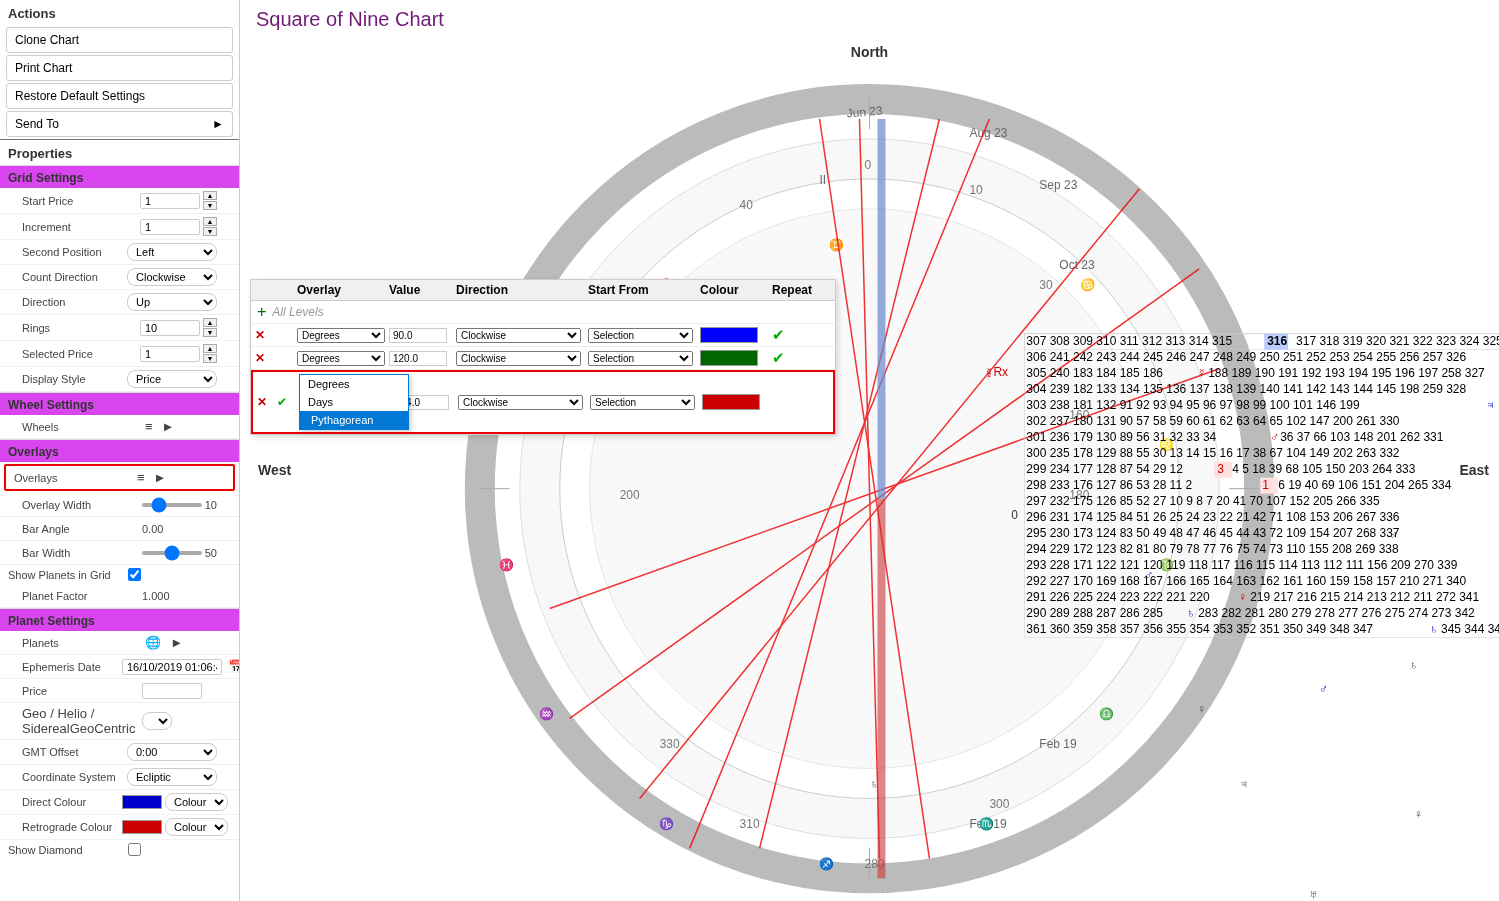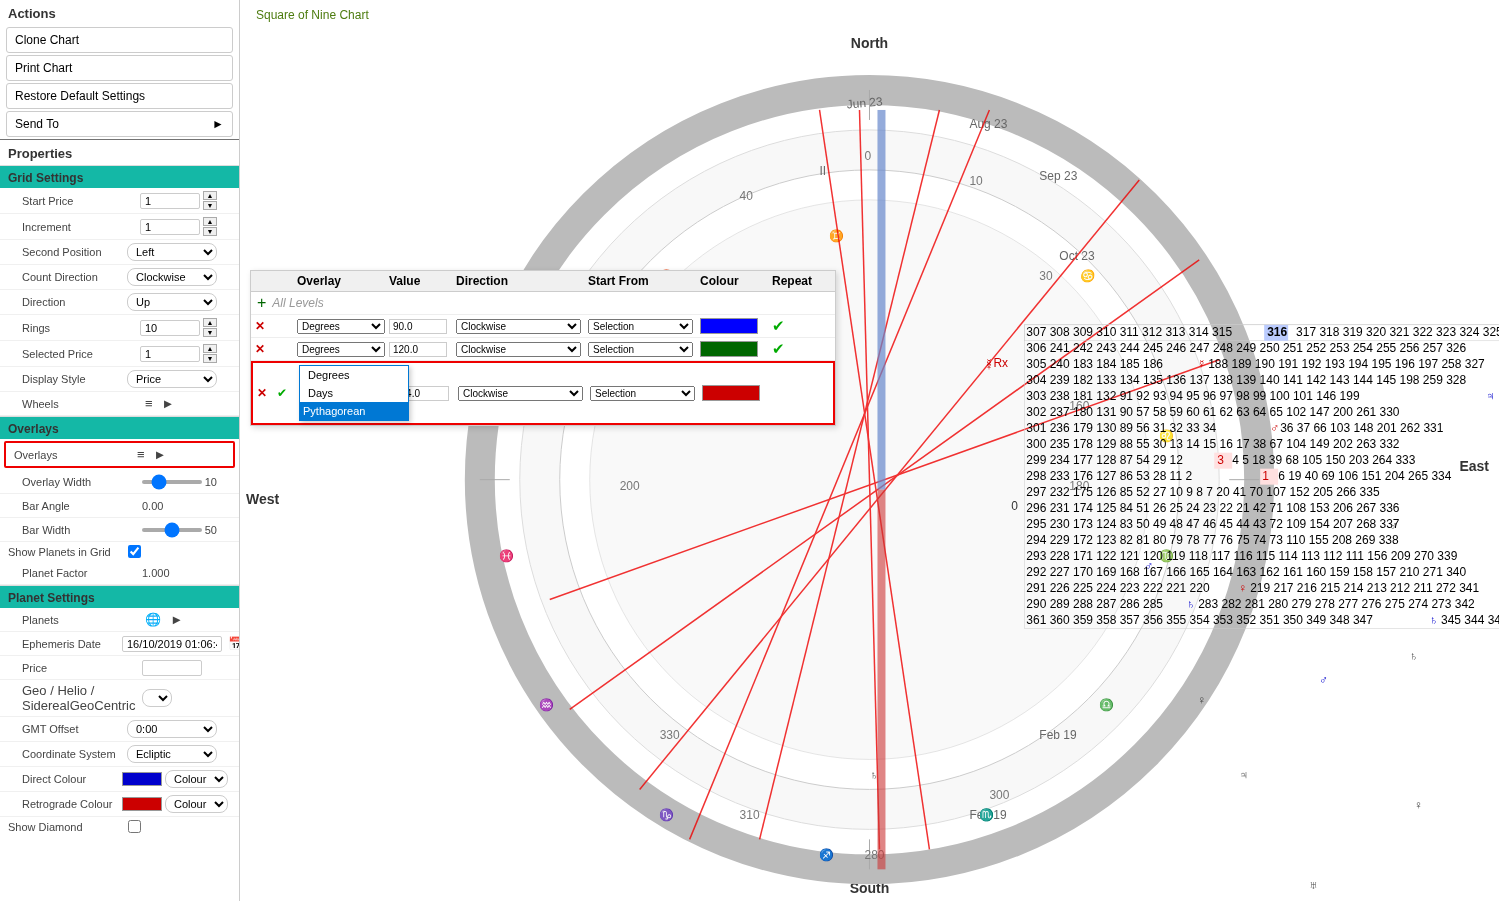"Square of Nine Chart" #chart-title { color: #4d7c0f -> #701a75; font-size: 12px -> 20px }
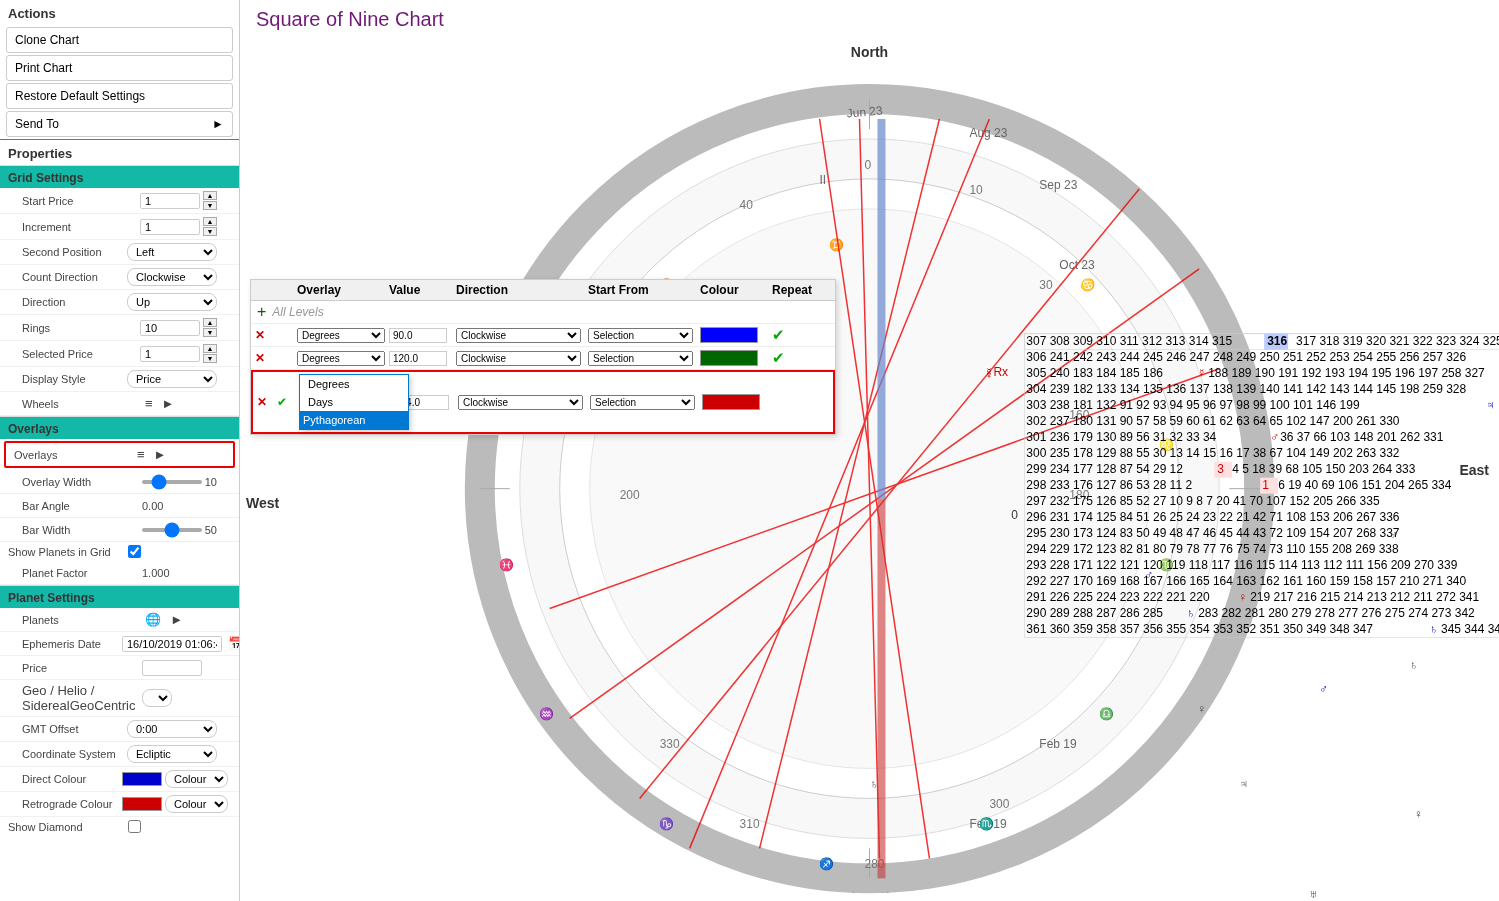"Grid Settings" .subsection-header { background: #14b8a6 -> #d946ef }
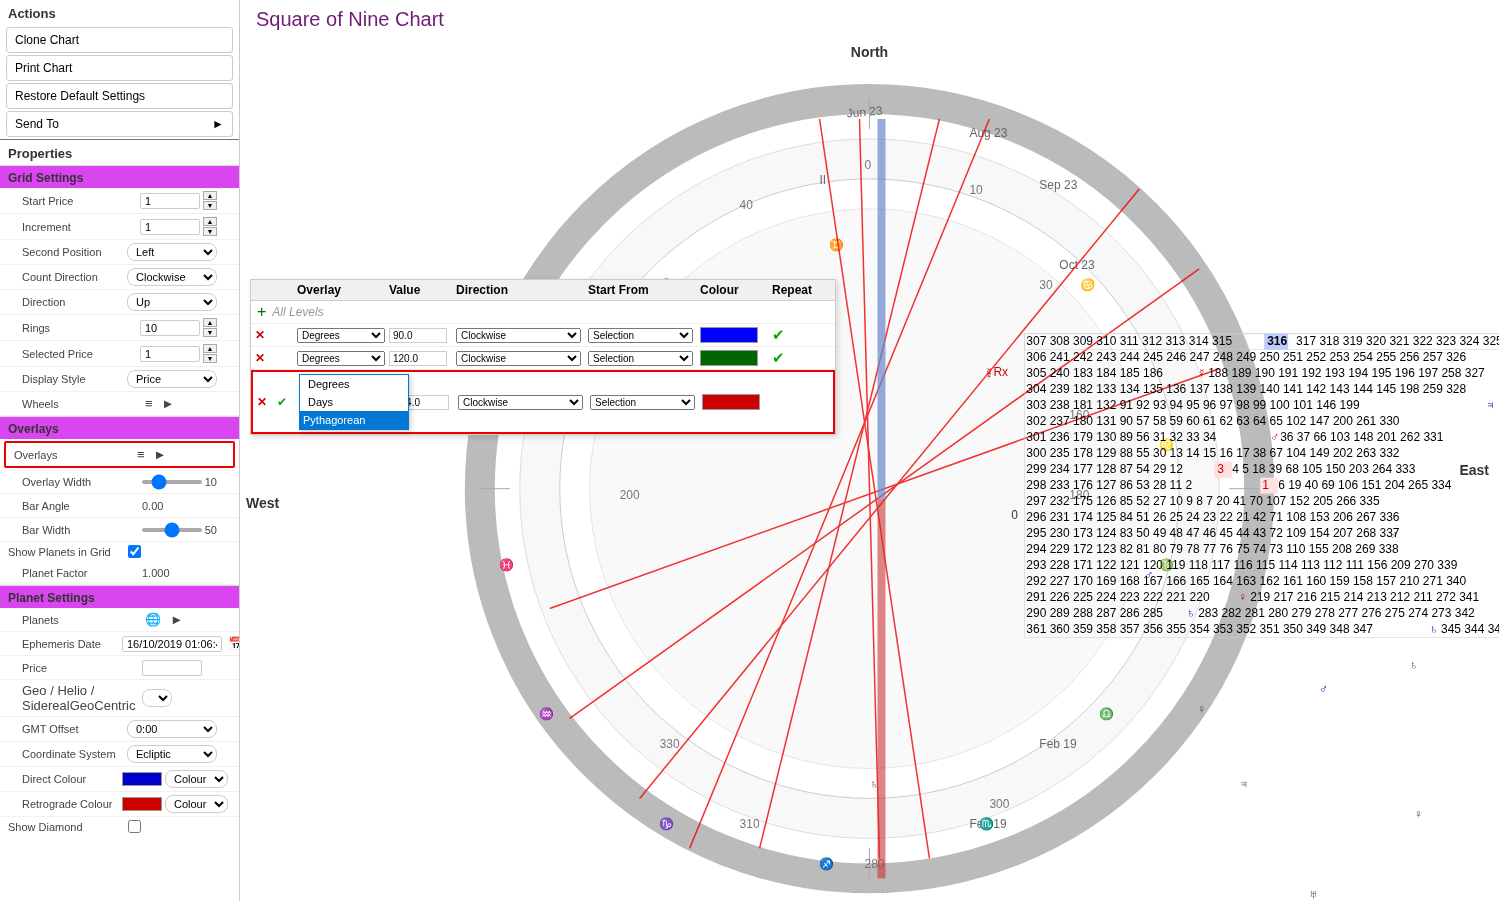"Wheel Settings" div.subsection-header { html: none -> <div>Wheel Settings</div> }
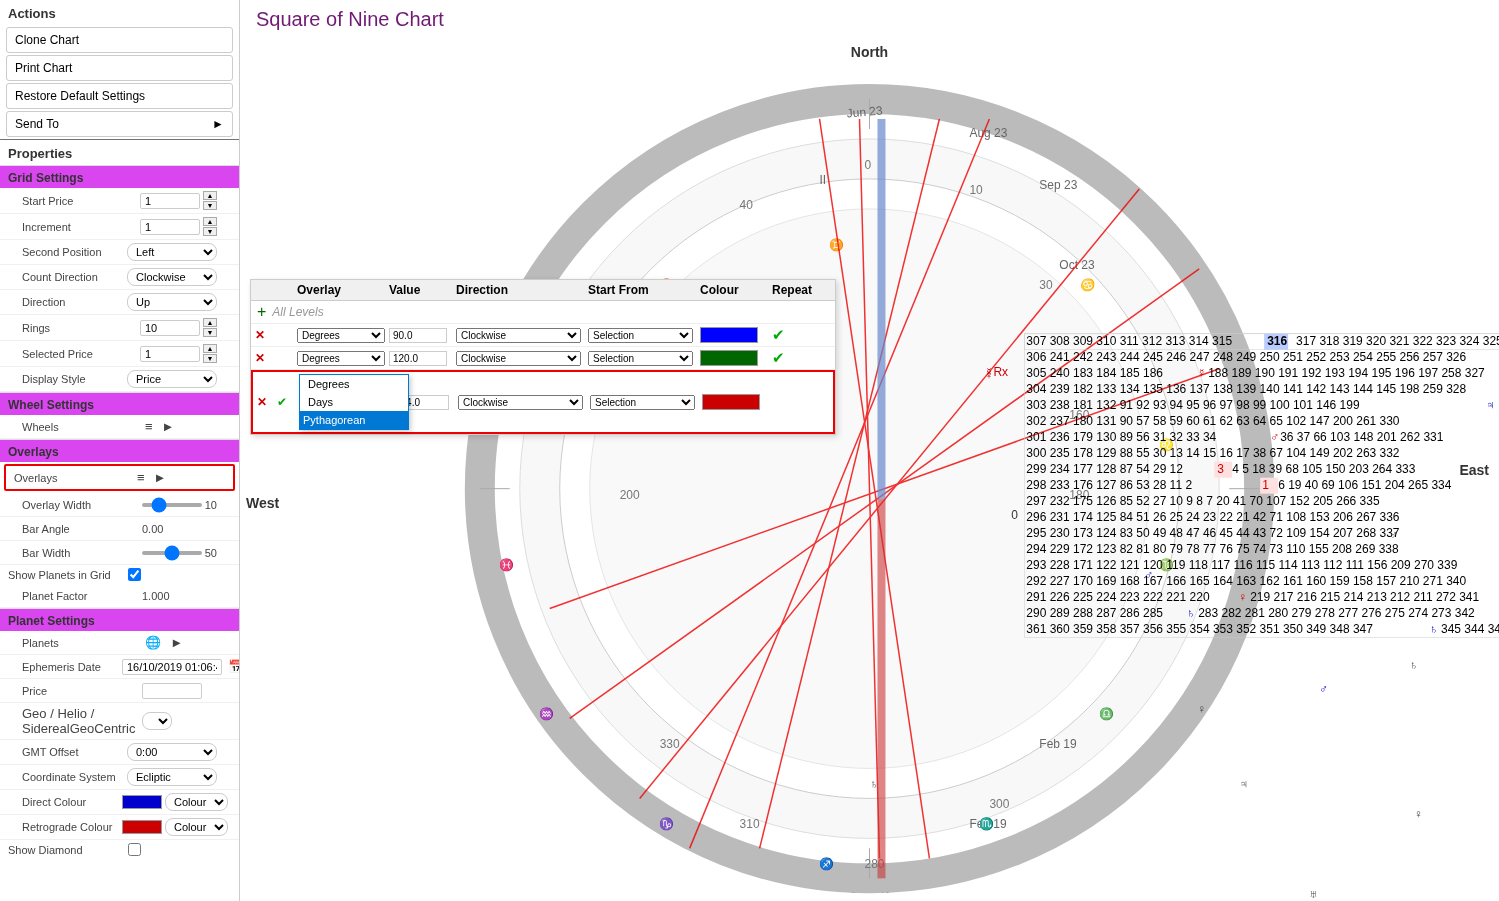"Pythagorean" div { padding: 3px 3px -> 3px 11px }
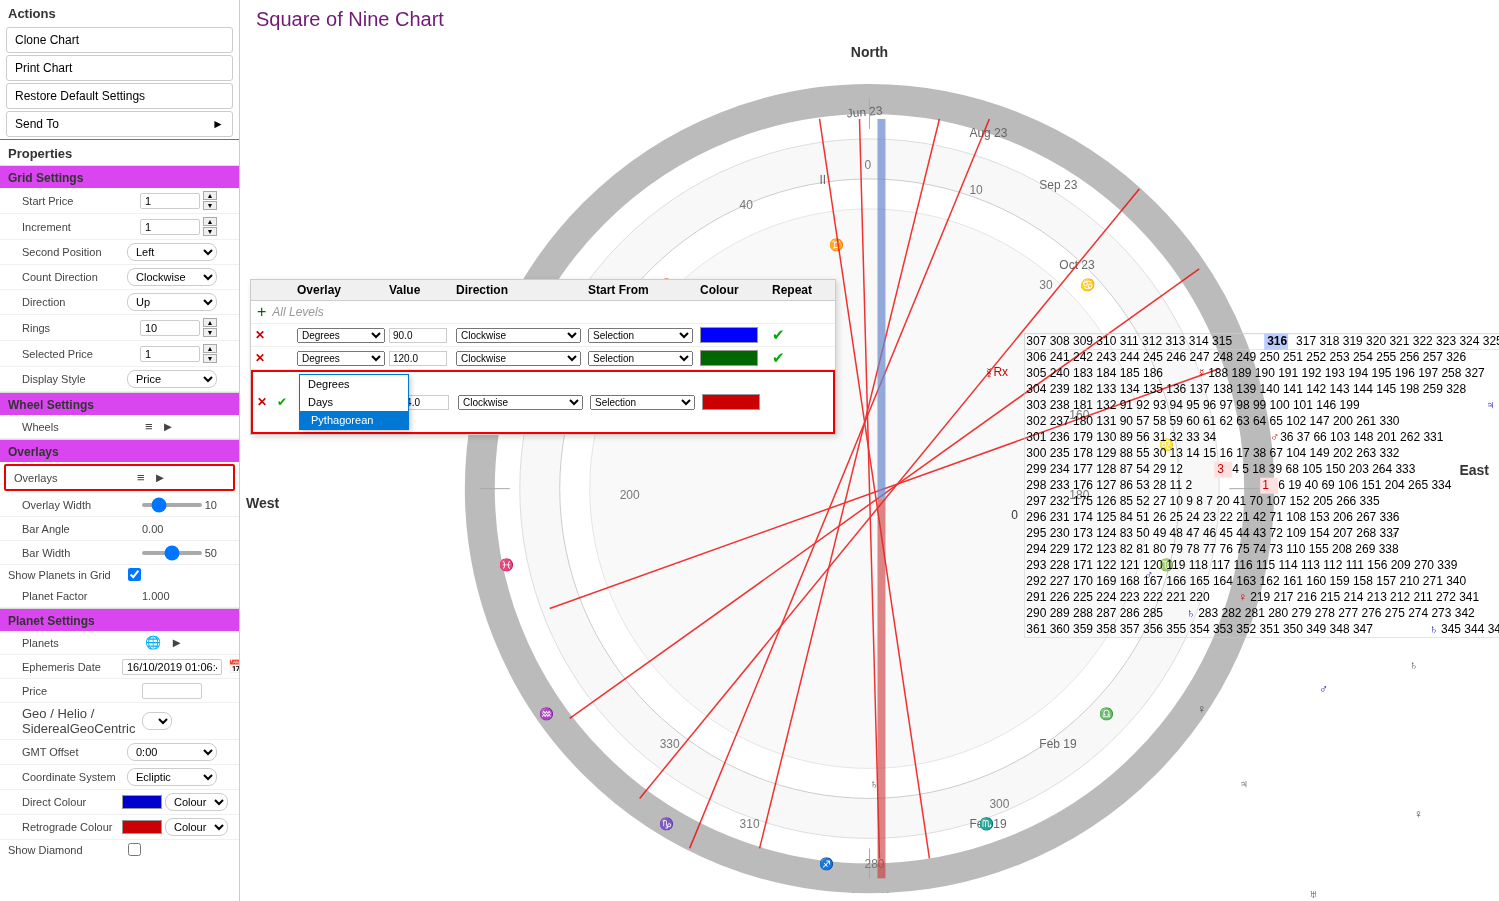"West" .west-label { left: 6px -> 18px; margin-top: 33px -> none }
